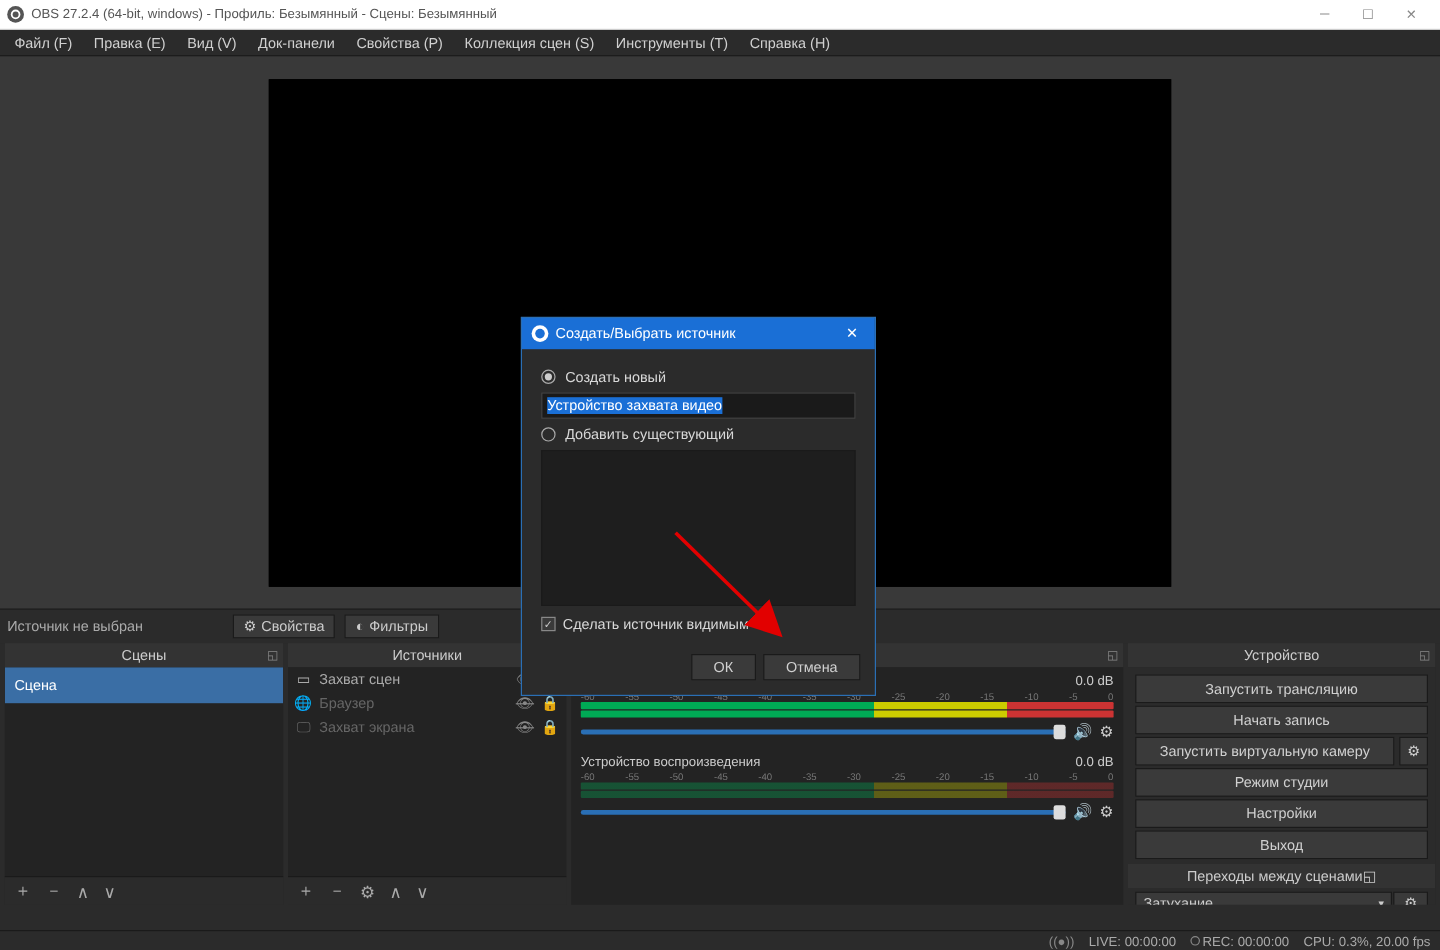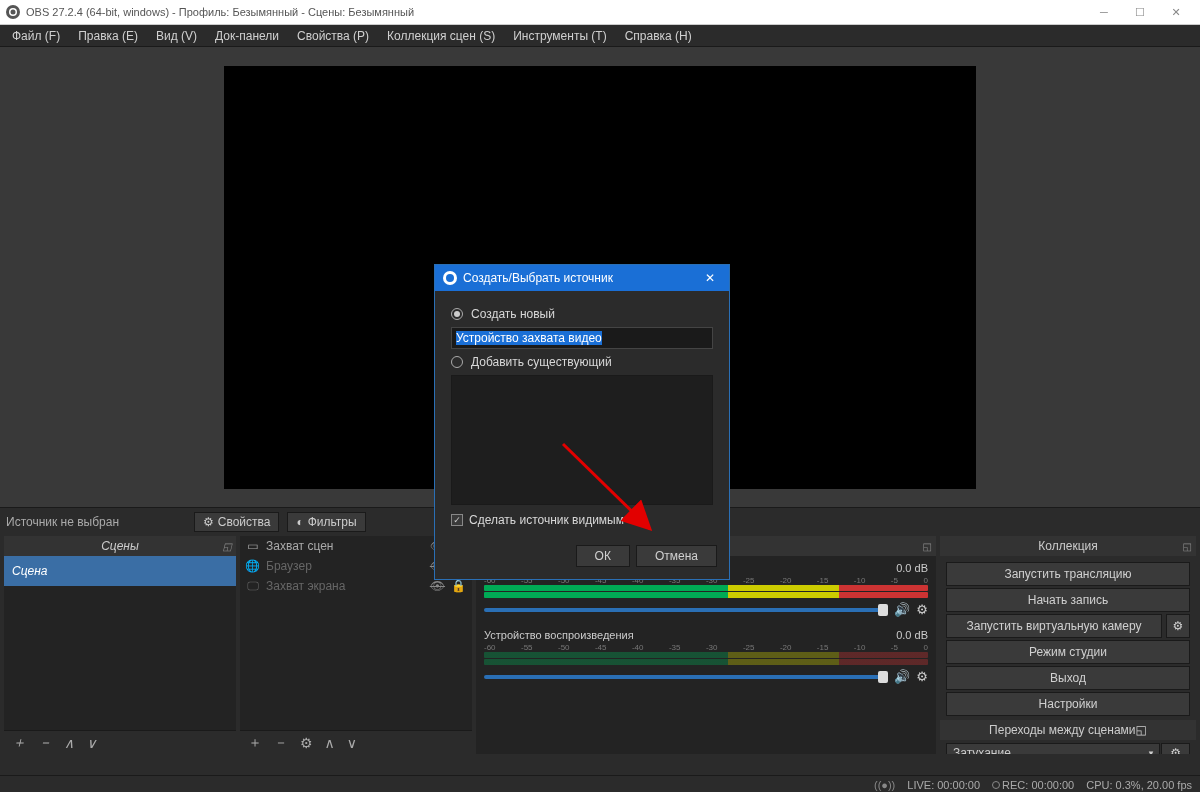"Сцены" .scenes-panel { font-style: italic -> none }
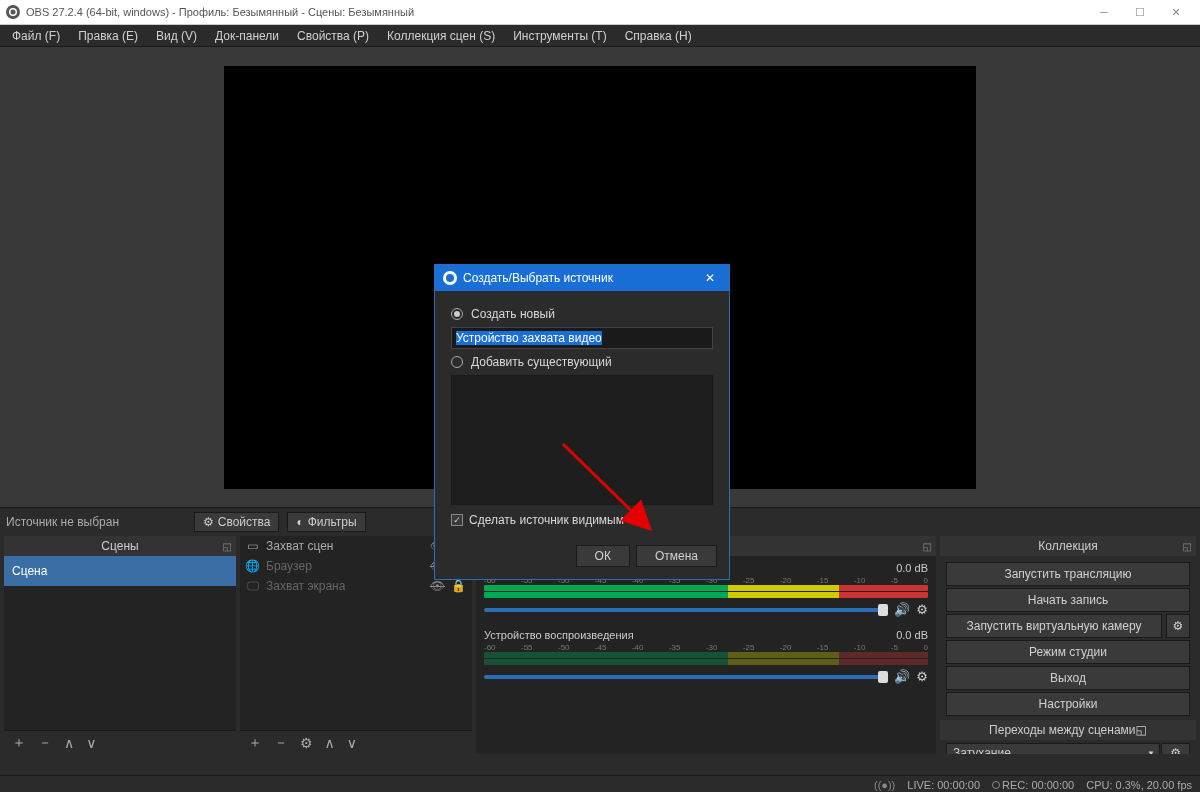"Источники" div.panel-hdr { html: none -> <div> <span>Источники</span> <span>◱</span> </div> }
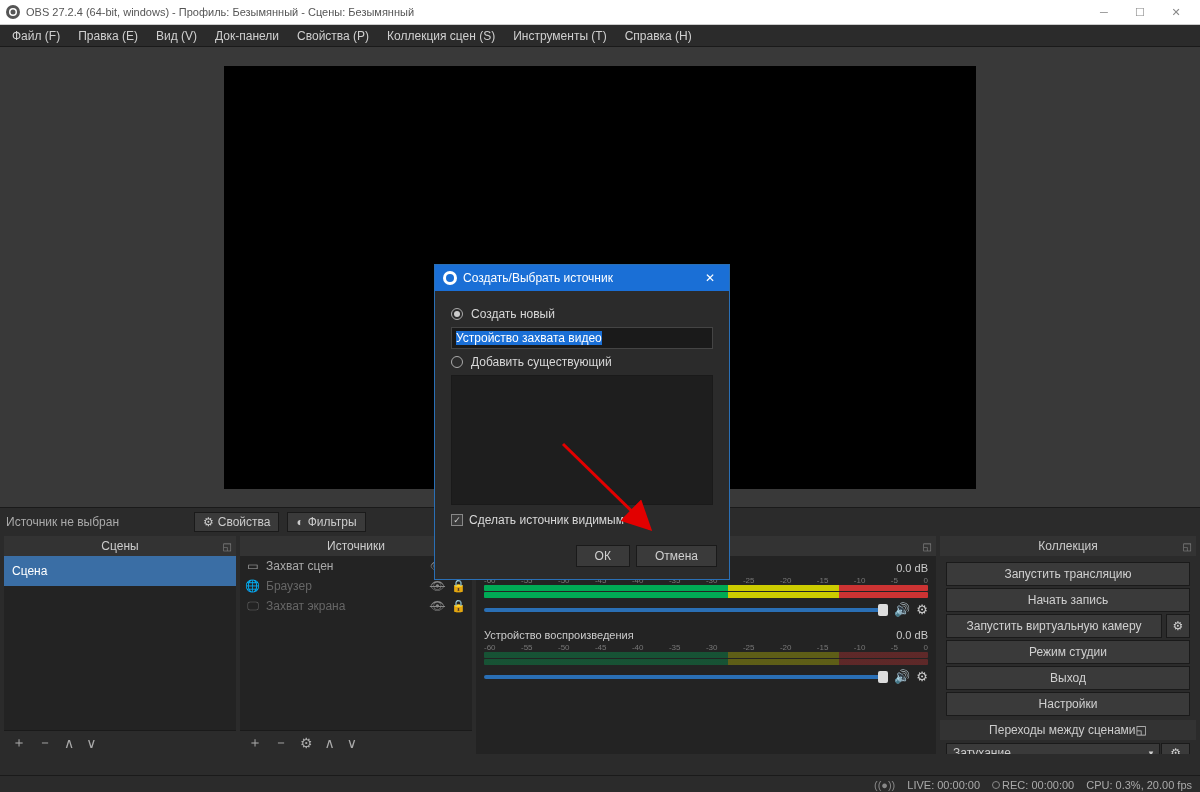"Коллекция" span { text: Коллекция -> Устройство }
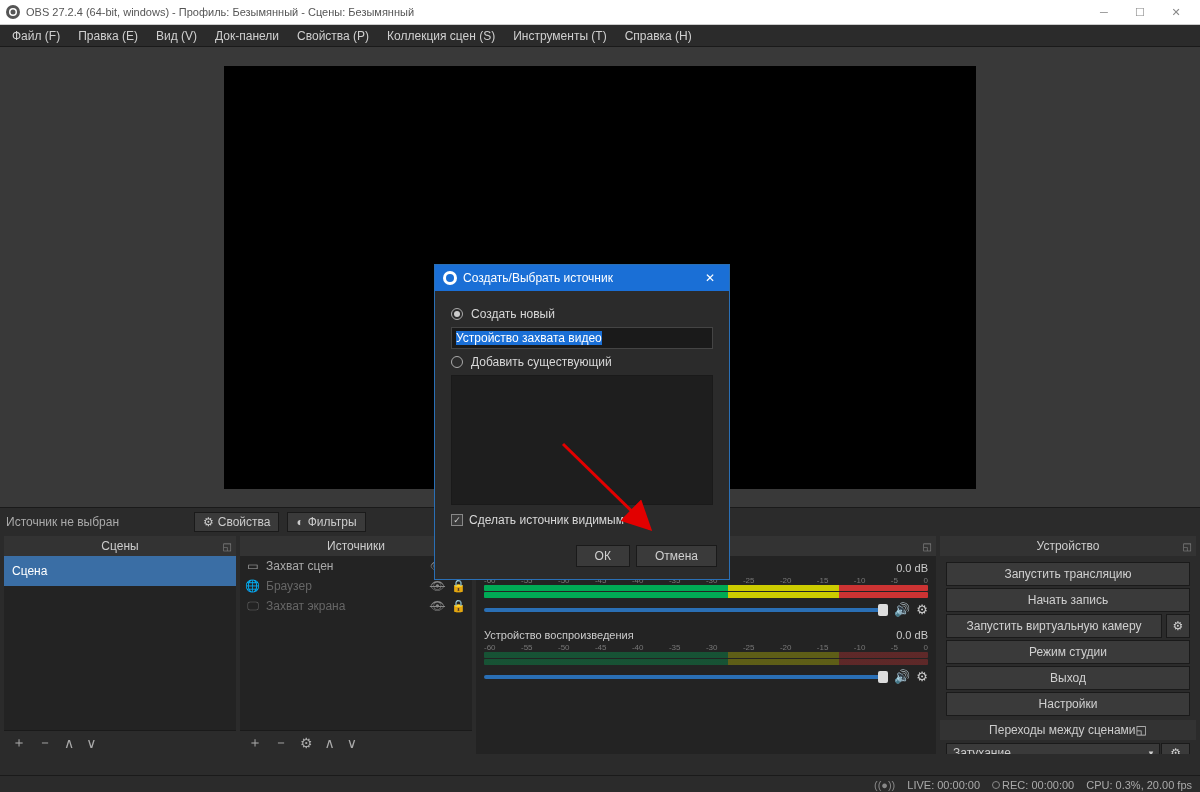"Выход" div.ctrl-btn { order: before "Настройки" -> after "Настройки" }
